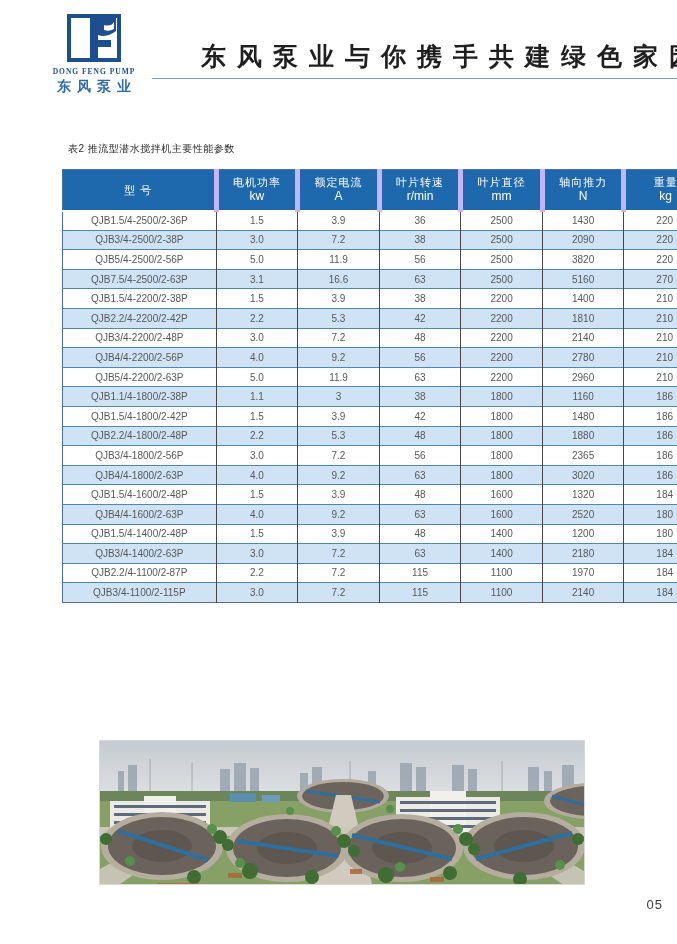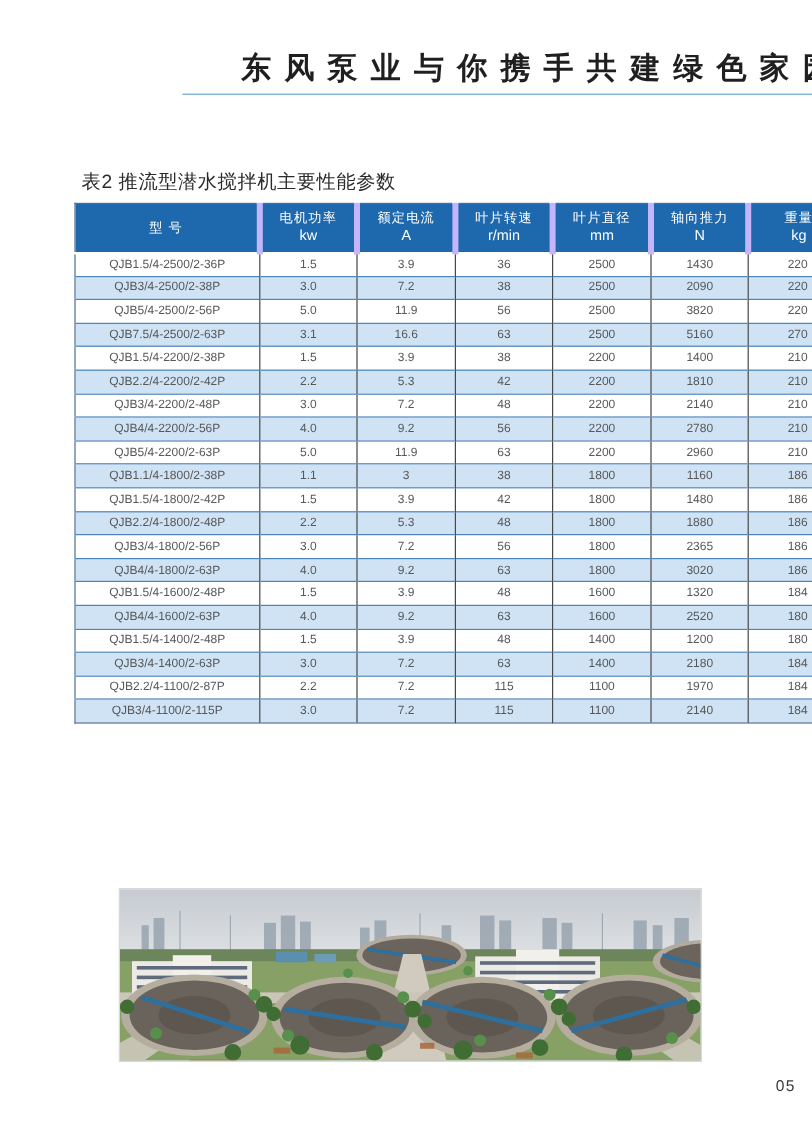"DONG FENG PUMP" div.brand { html: none -> <div> <svg> <rect></rect> <rect></rect> <path></path> <path></path> <rect></rect> </svg> <div>DONG FENG PUMP</div> <div>东风泵业</div> </div> }
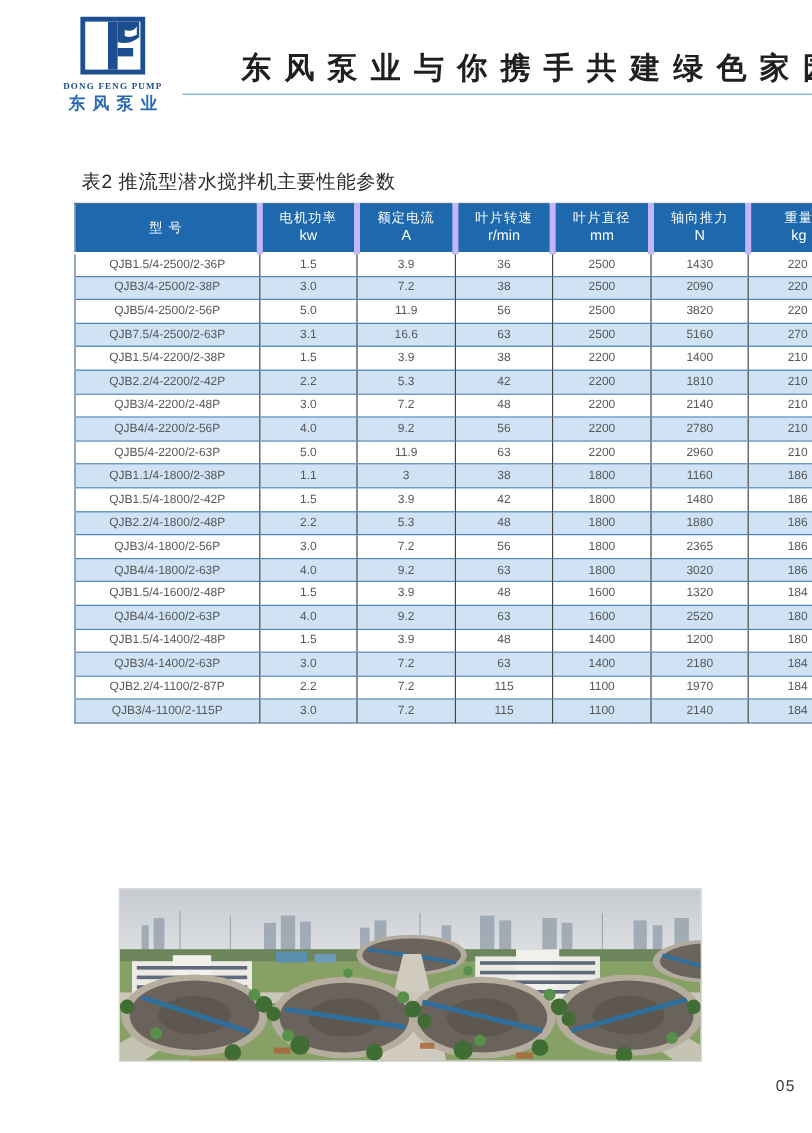"表2 推流型潜水搅拌机主要性能参数" .table-caption { font-size: 16px -> 10px }
